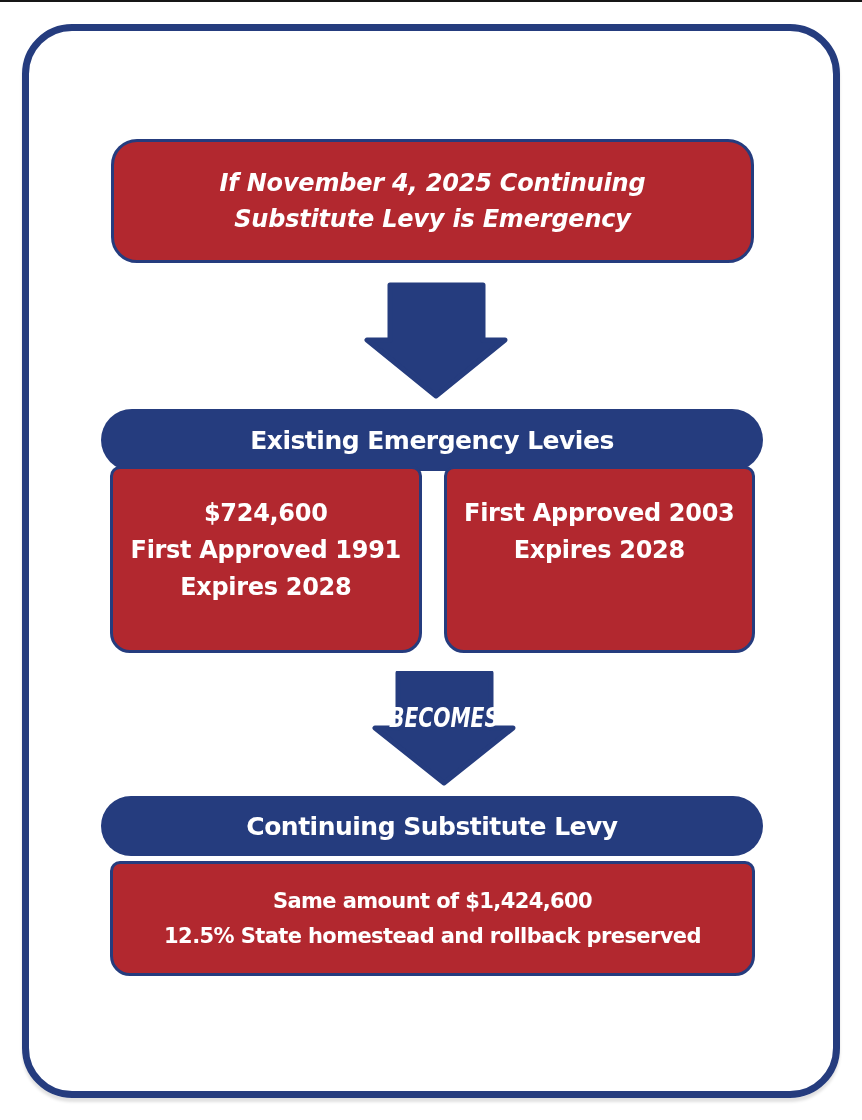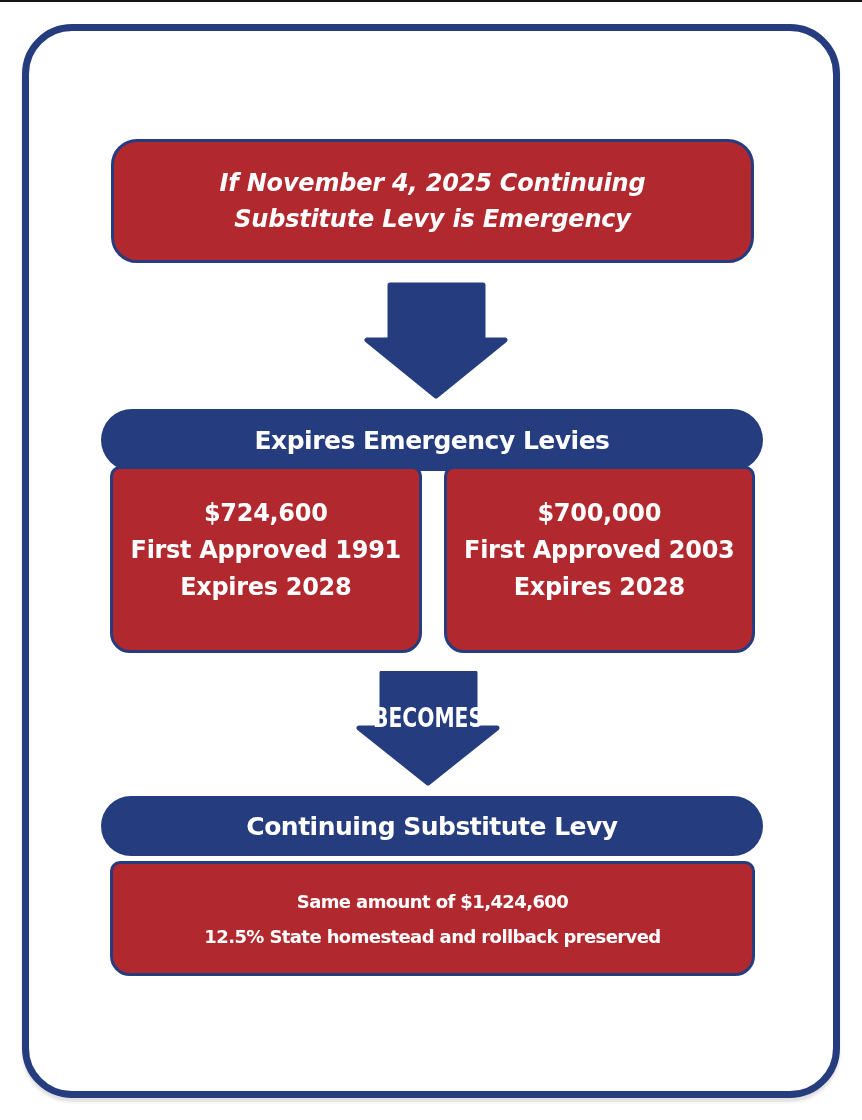"Expires Emergency Levies" span { text: Expires -> Existing }
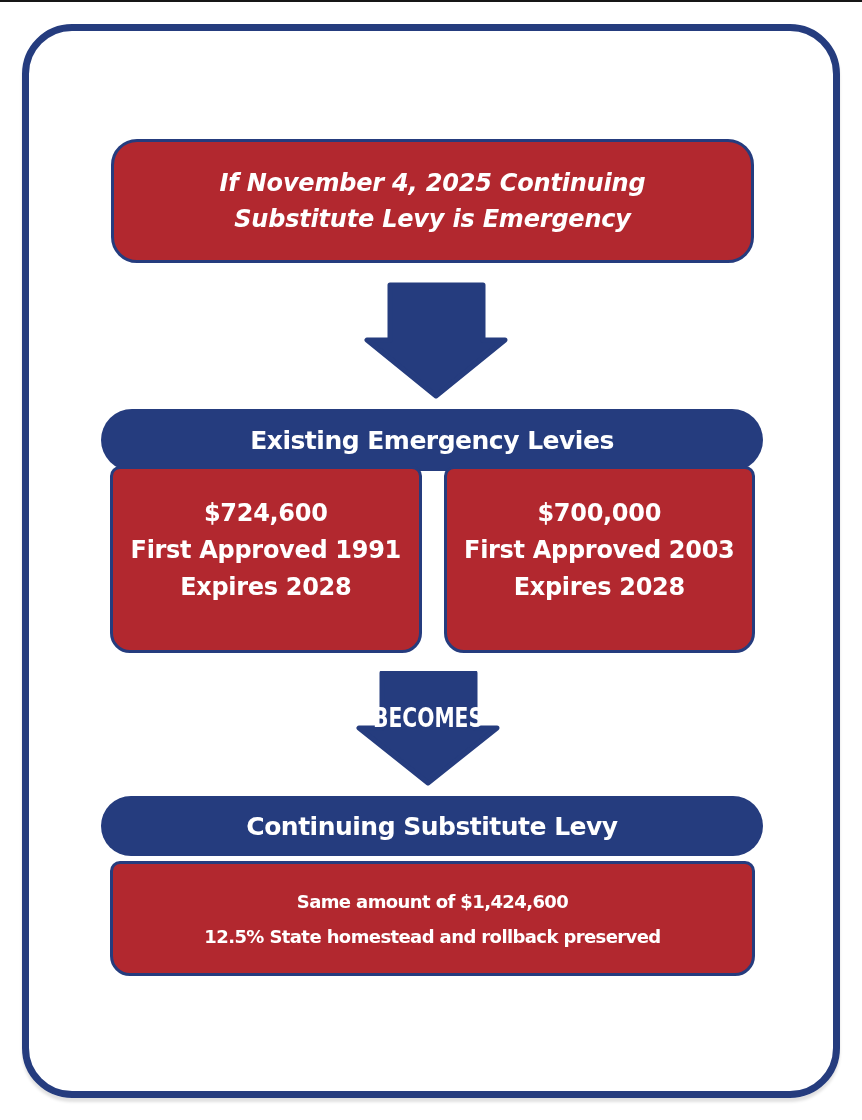"$700,000" div { html: <div>$700,000</div> -> none }
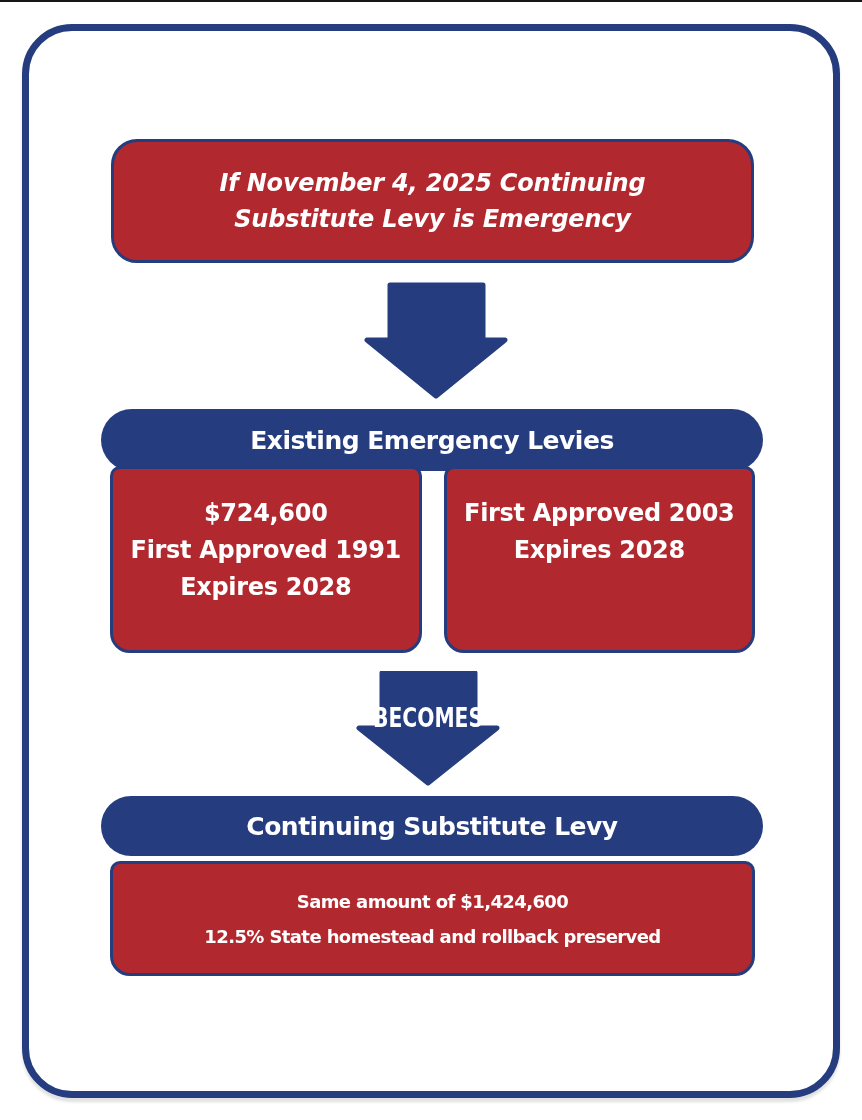"BECOMES" .arrow2 { font-style: none -> italic; left: 356px -> 372px }
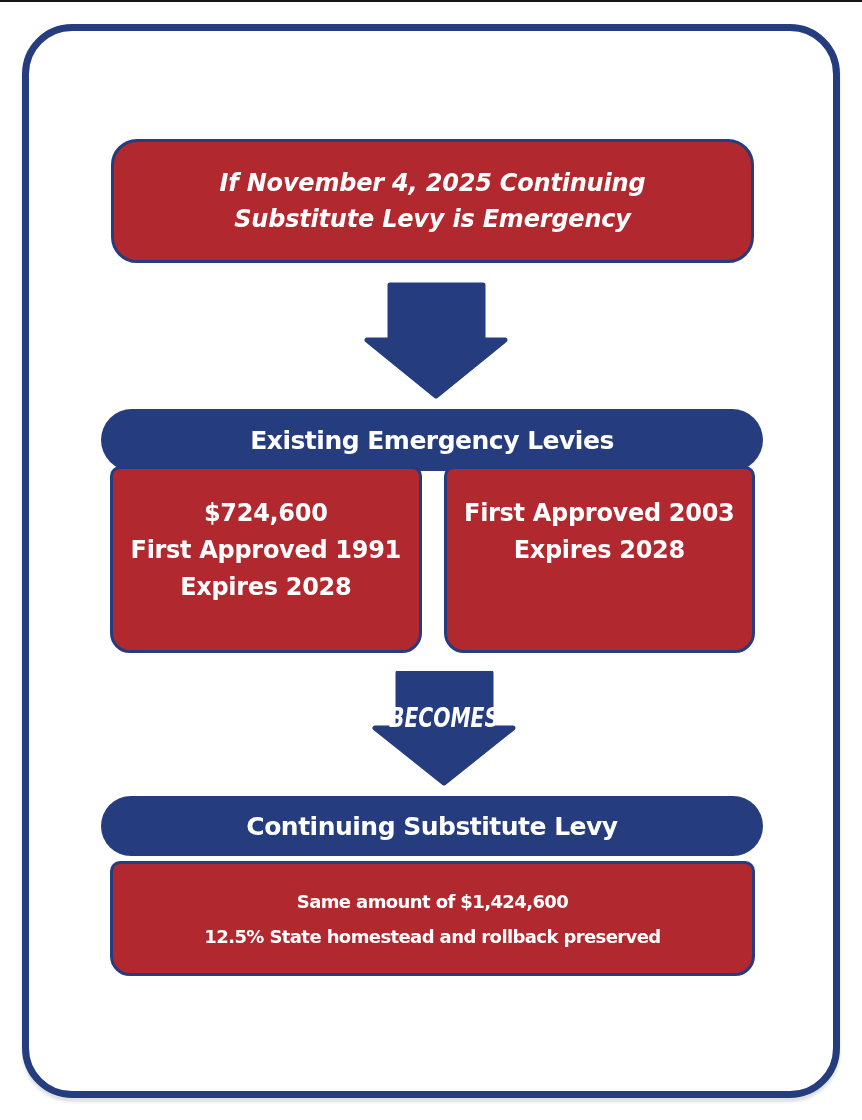"Same amount of $1,424,600" .result-box { font-size: 18px -> 21px }
